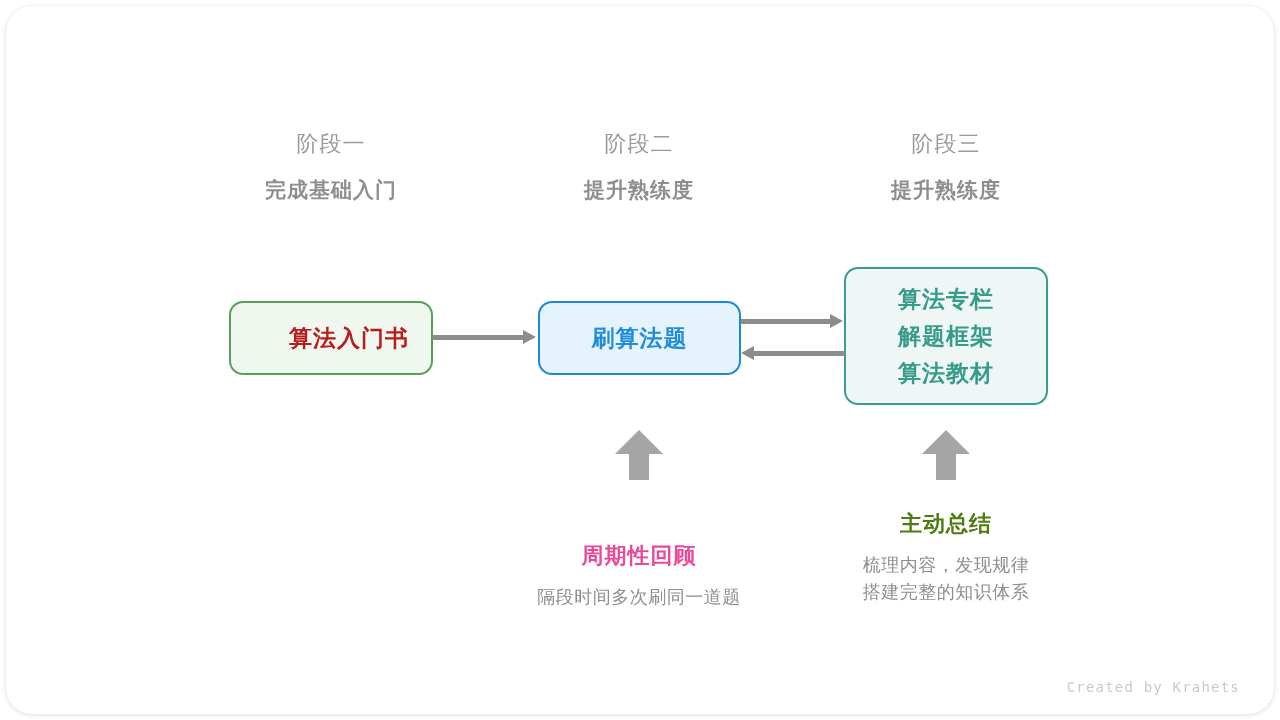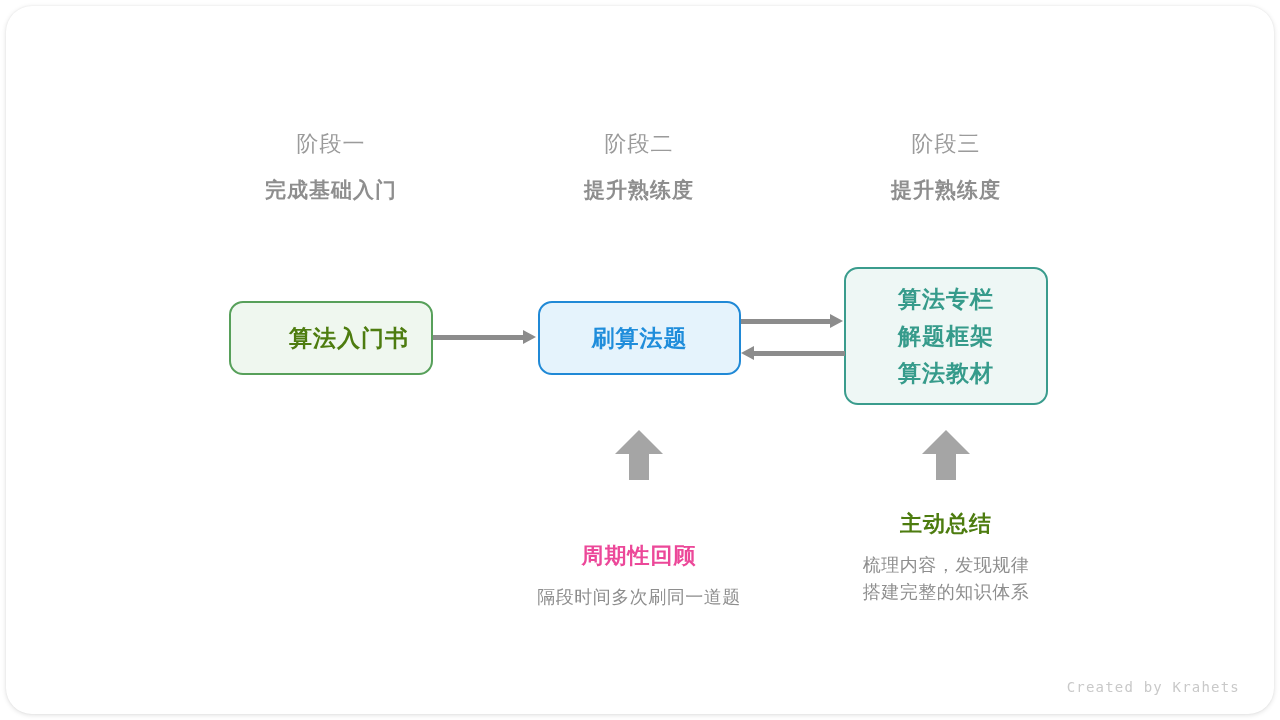"算法入门书" .node-book .node-line { color: #4d7c0f -> #b91c1c }
